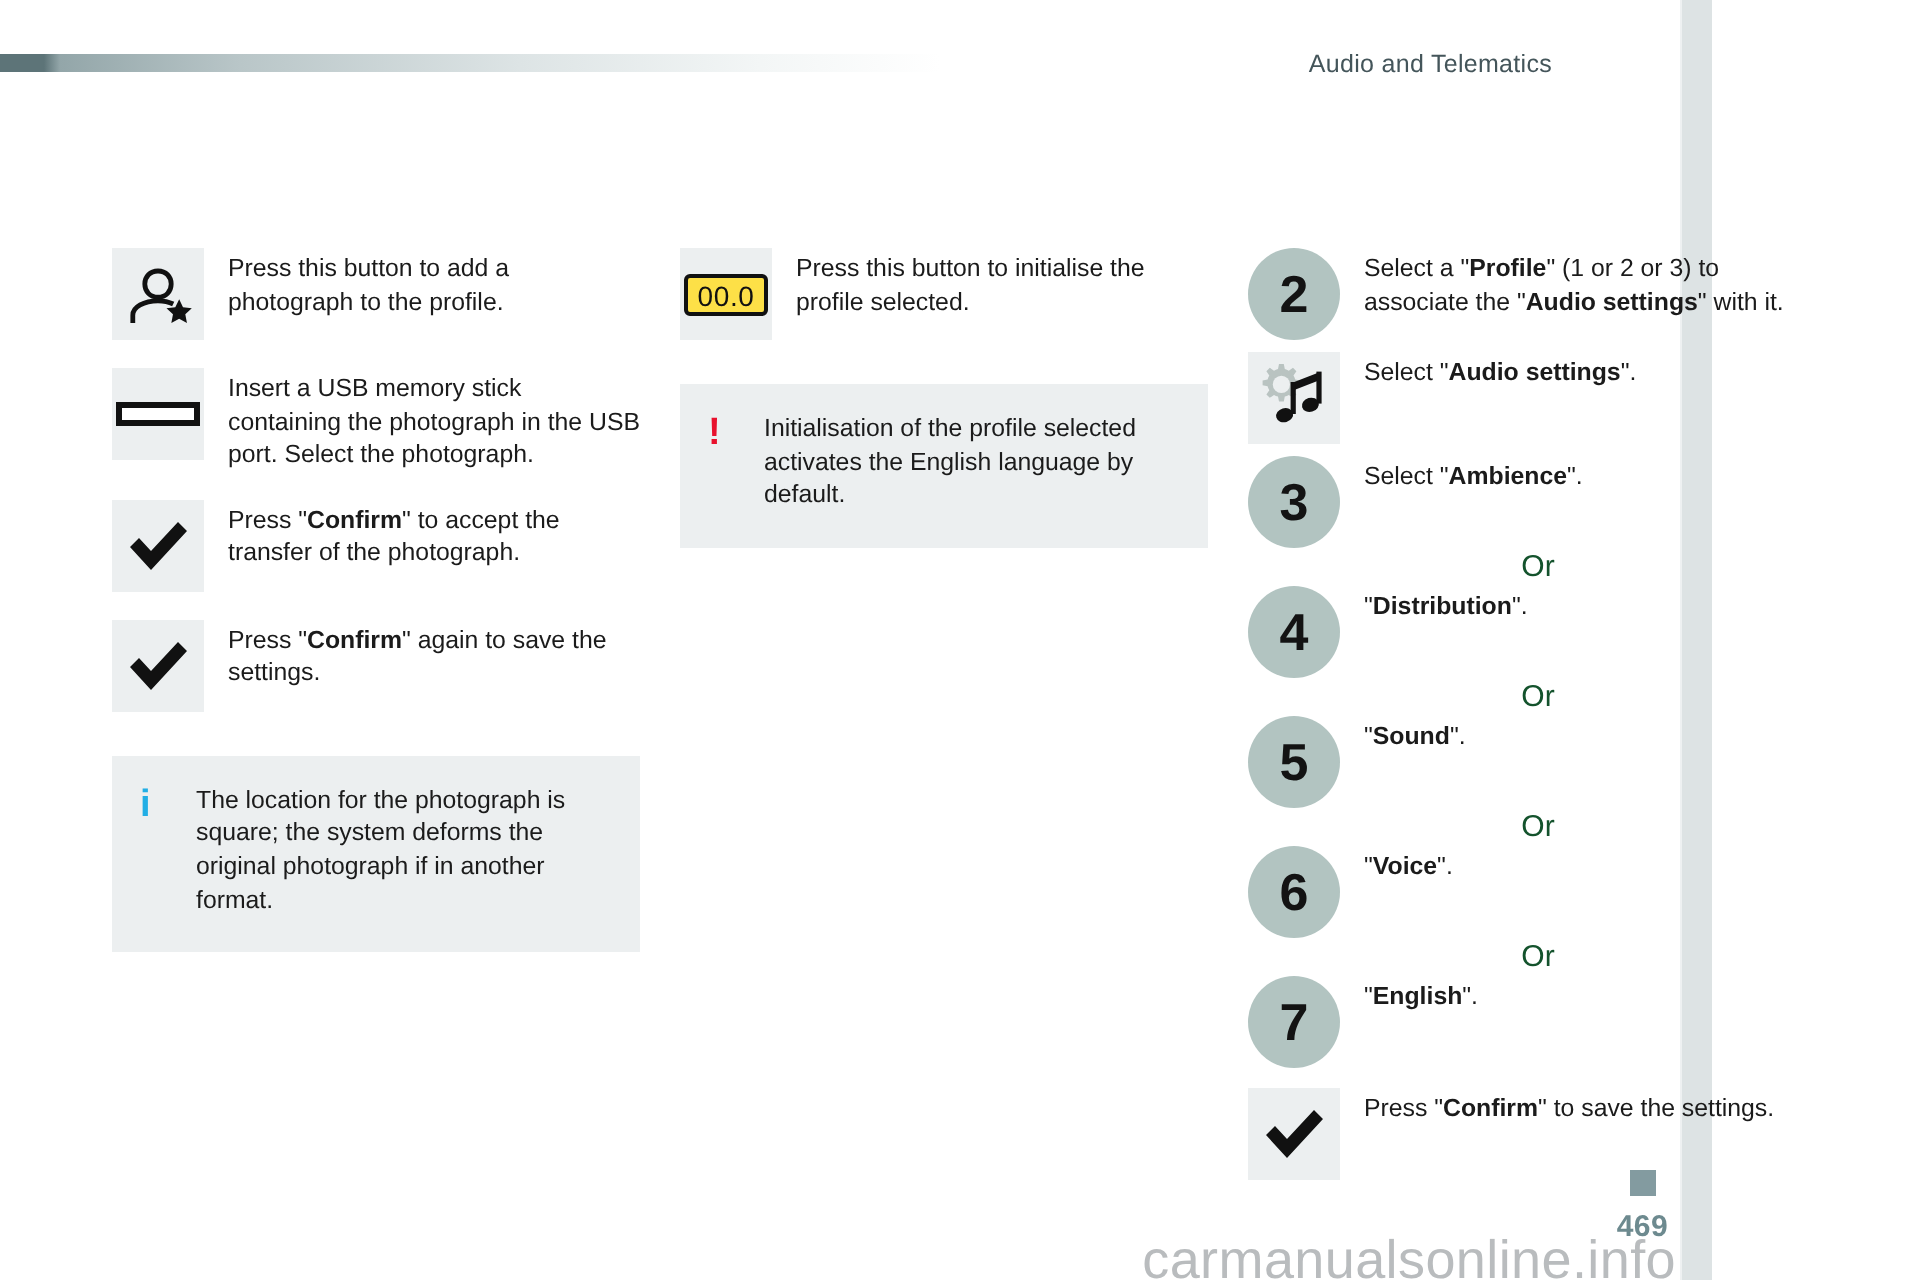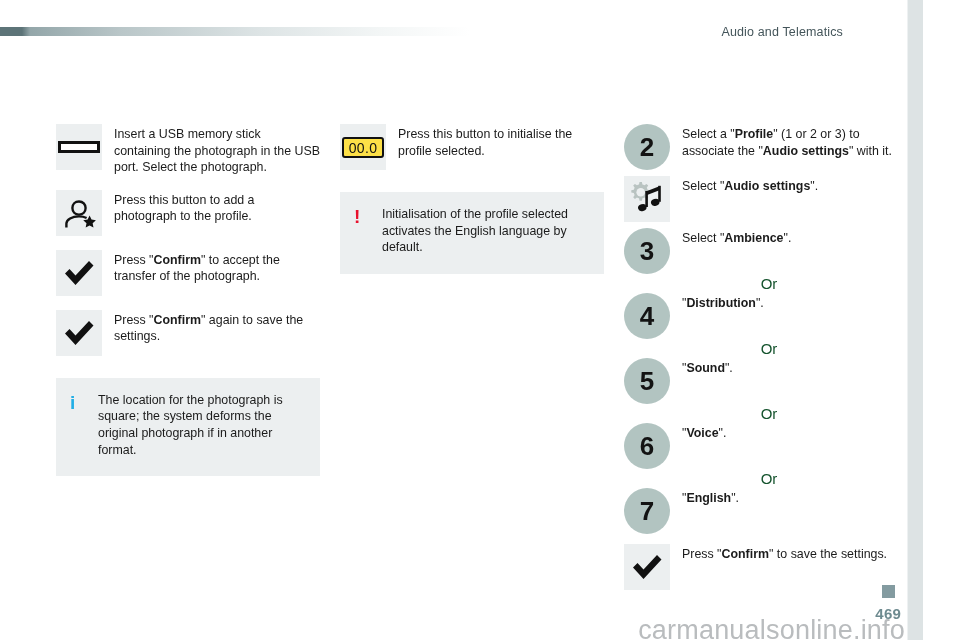"Audio and Telematics" #page { width: 923px -> 856px }
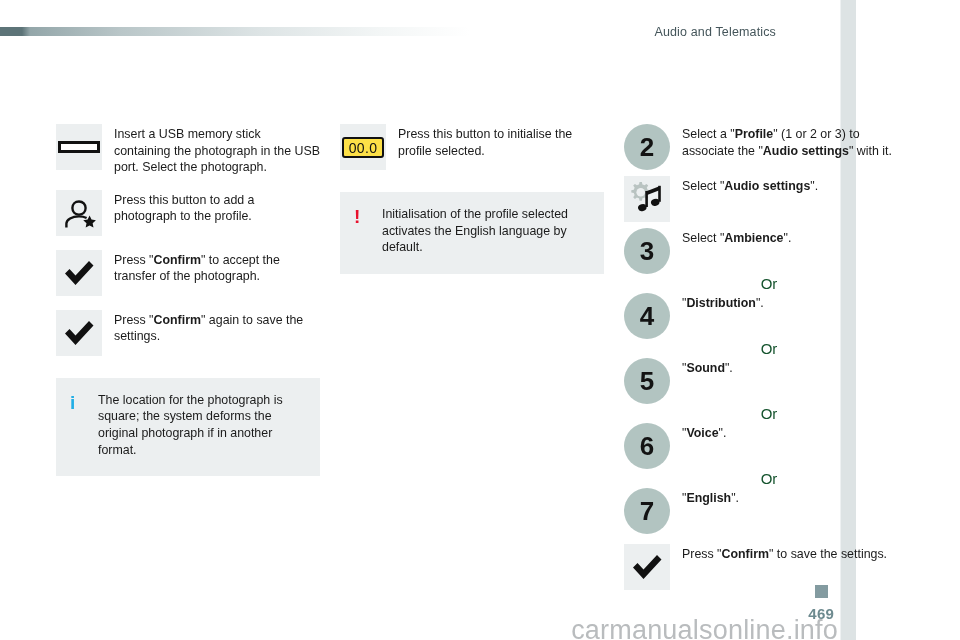"Insert a USB memory stick" div.row { order: before "Press this button to add" -> after "Press this button to add" }
